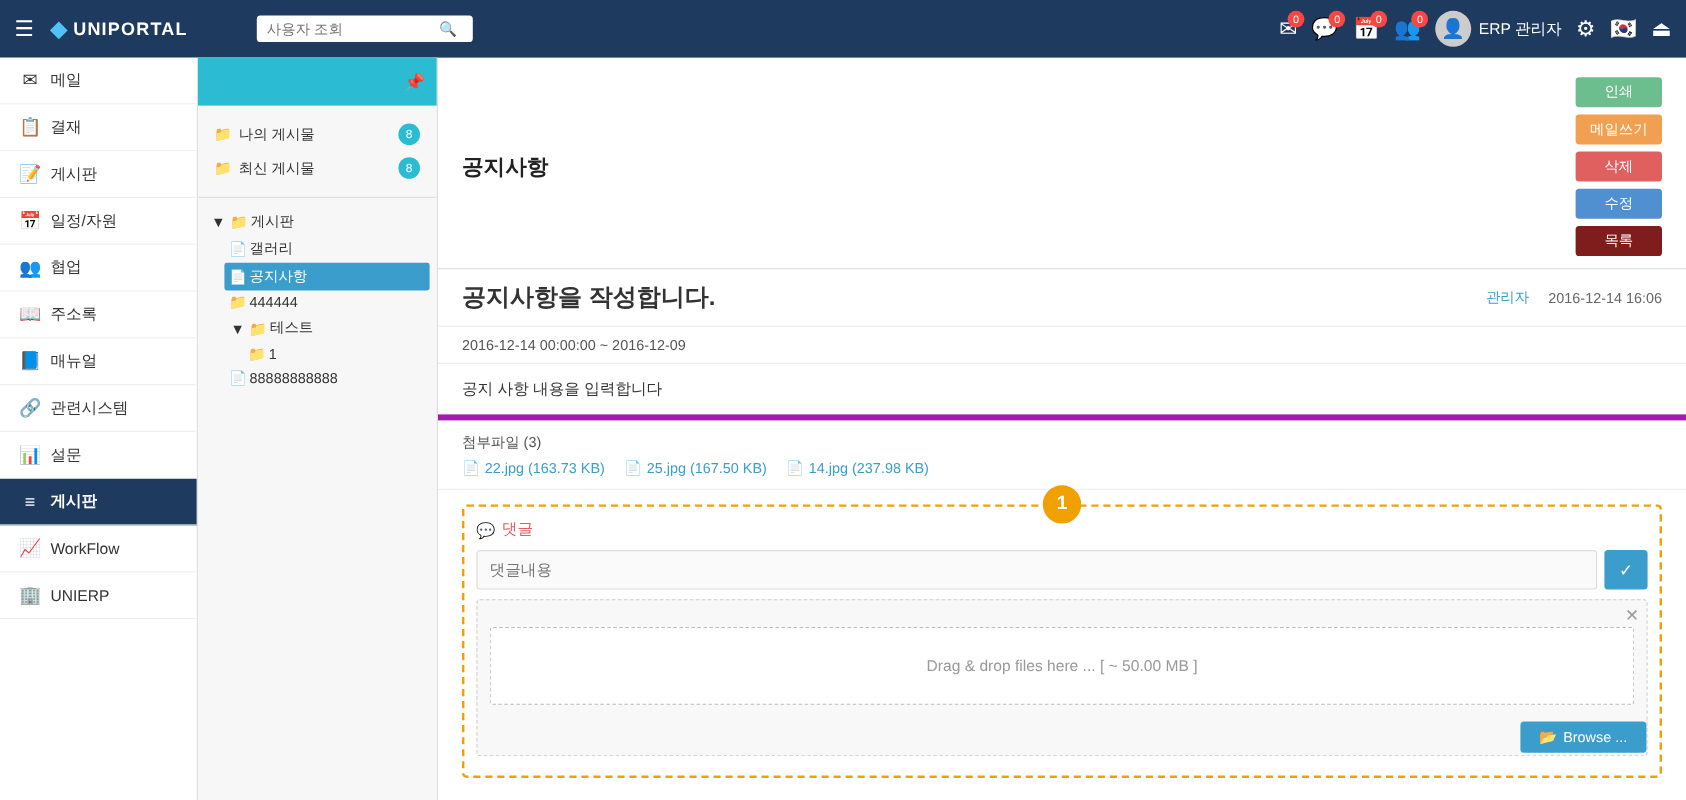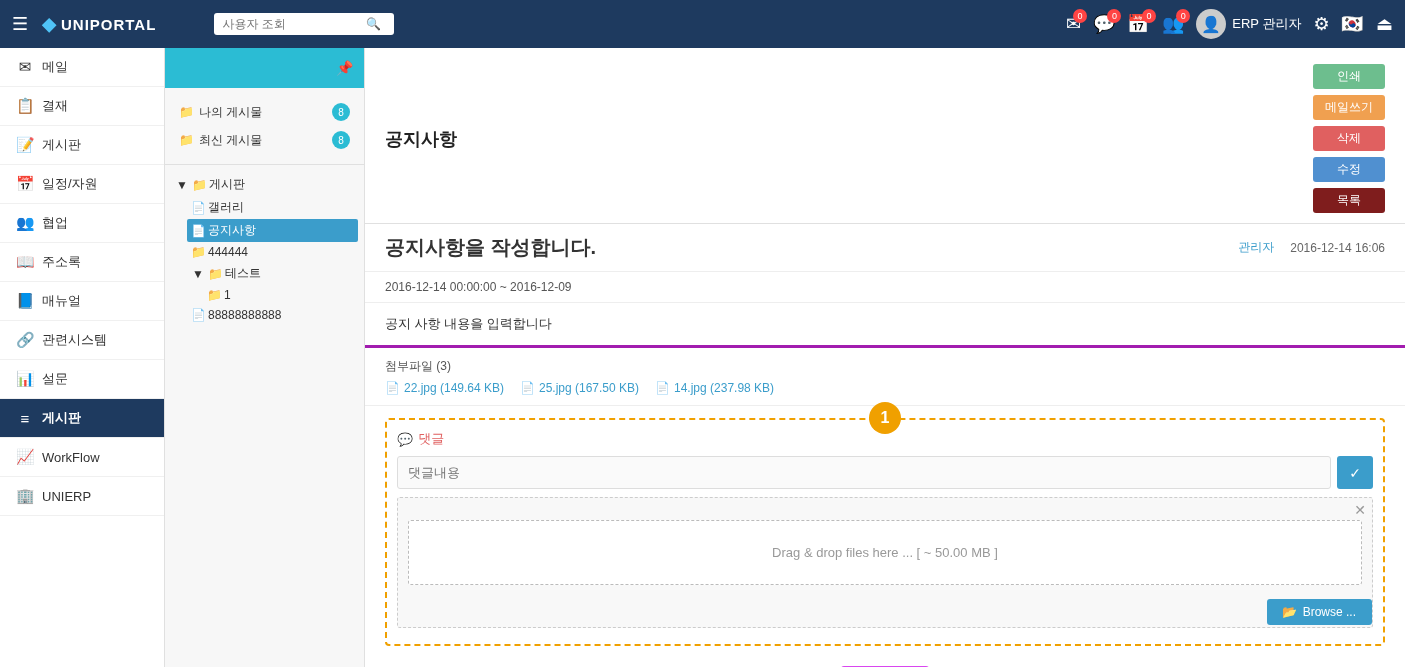"공지 사항 내용을 입력합니다" .article-body { border-bottom: 3px solid #a21caf -> 5px solid #a21caf }
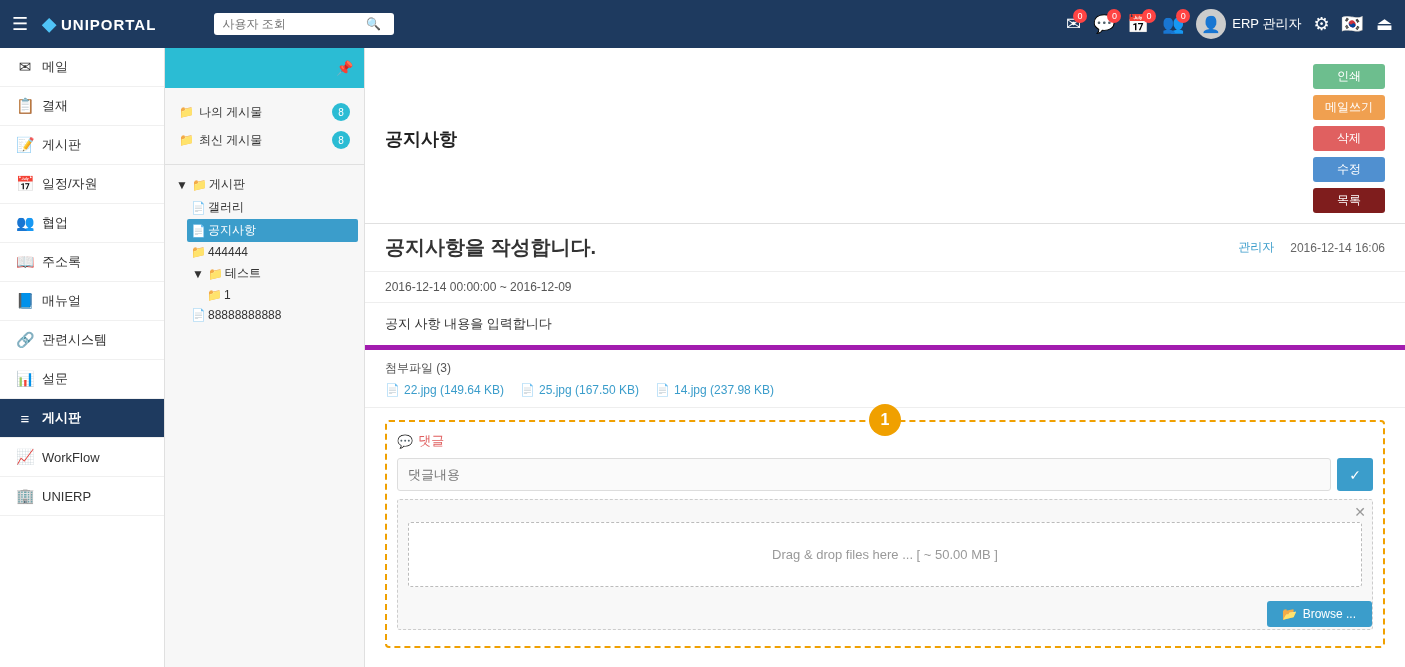"22.jpg (149.64 KB)" span { text: 149.64 -> 163.73 }
